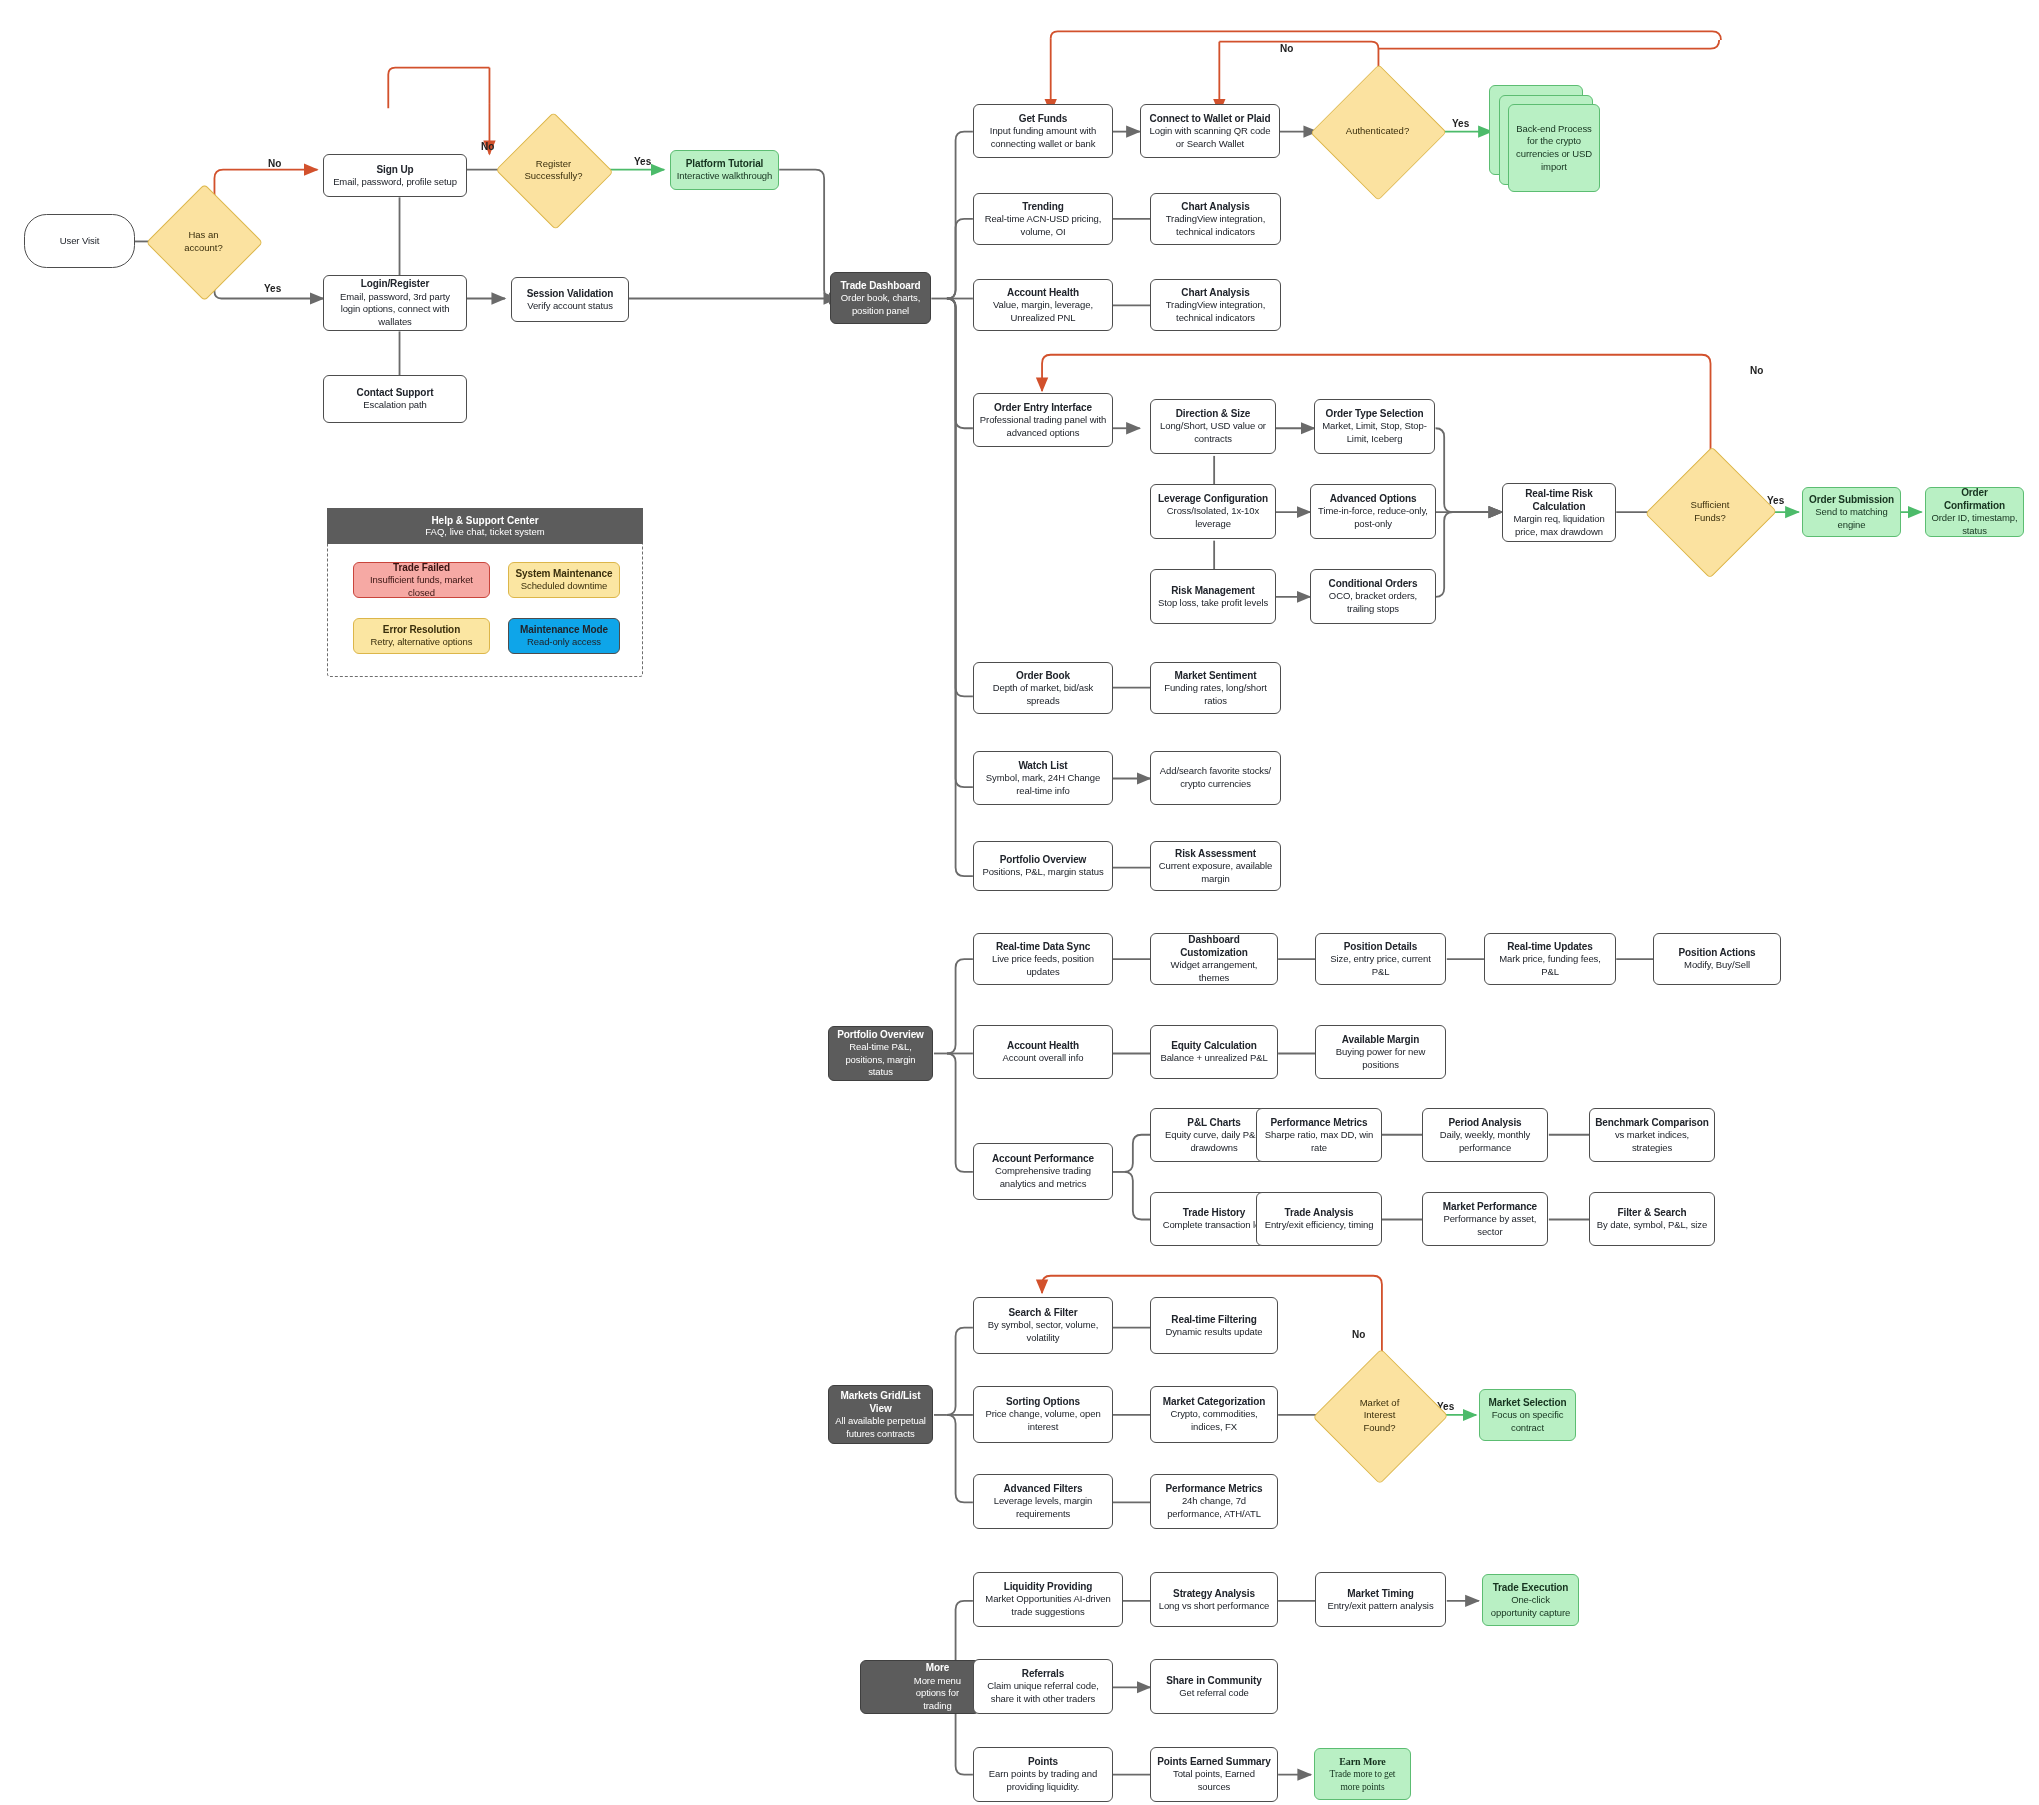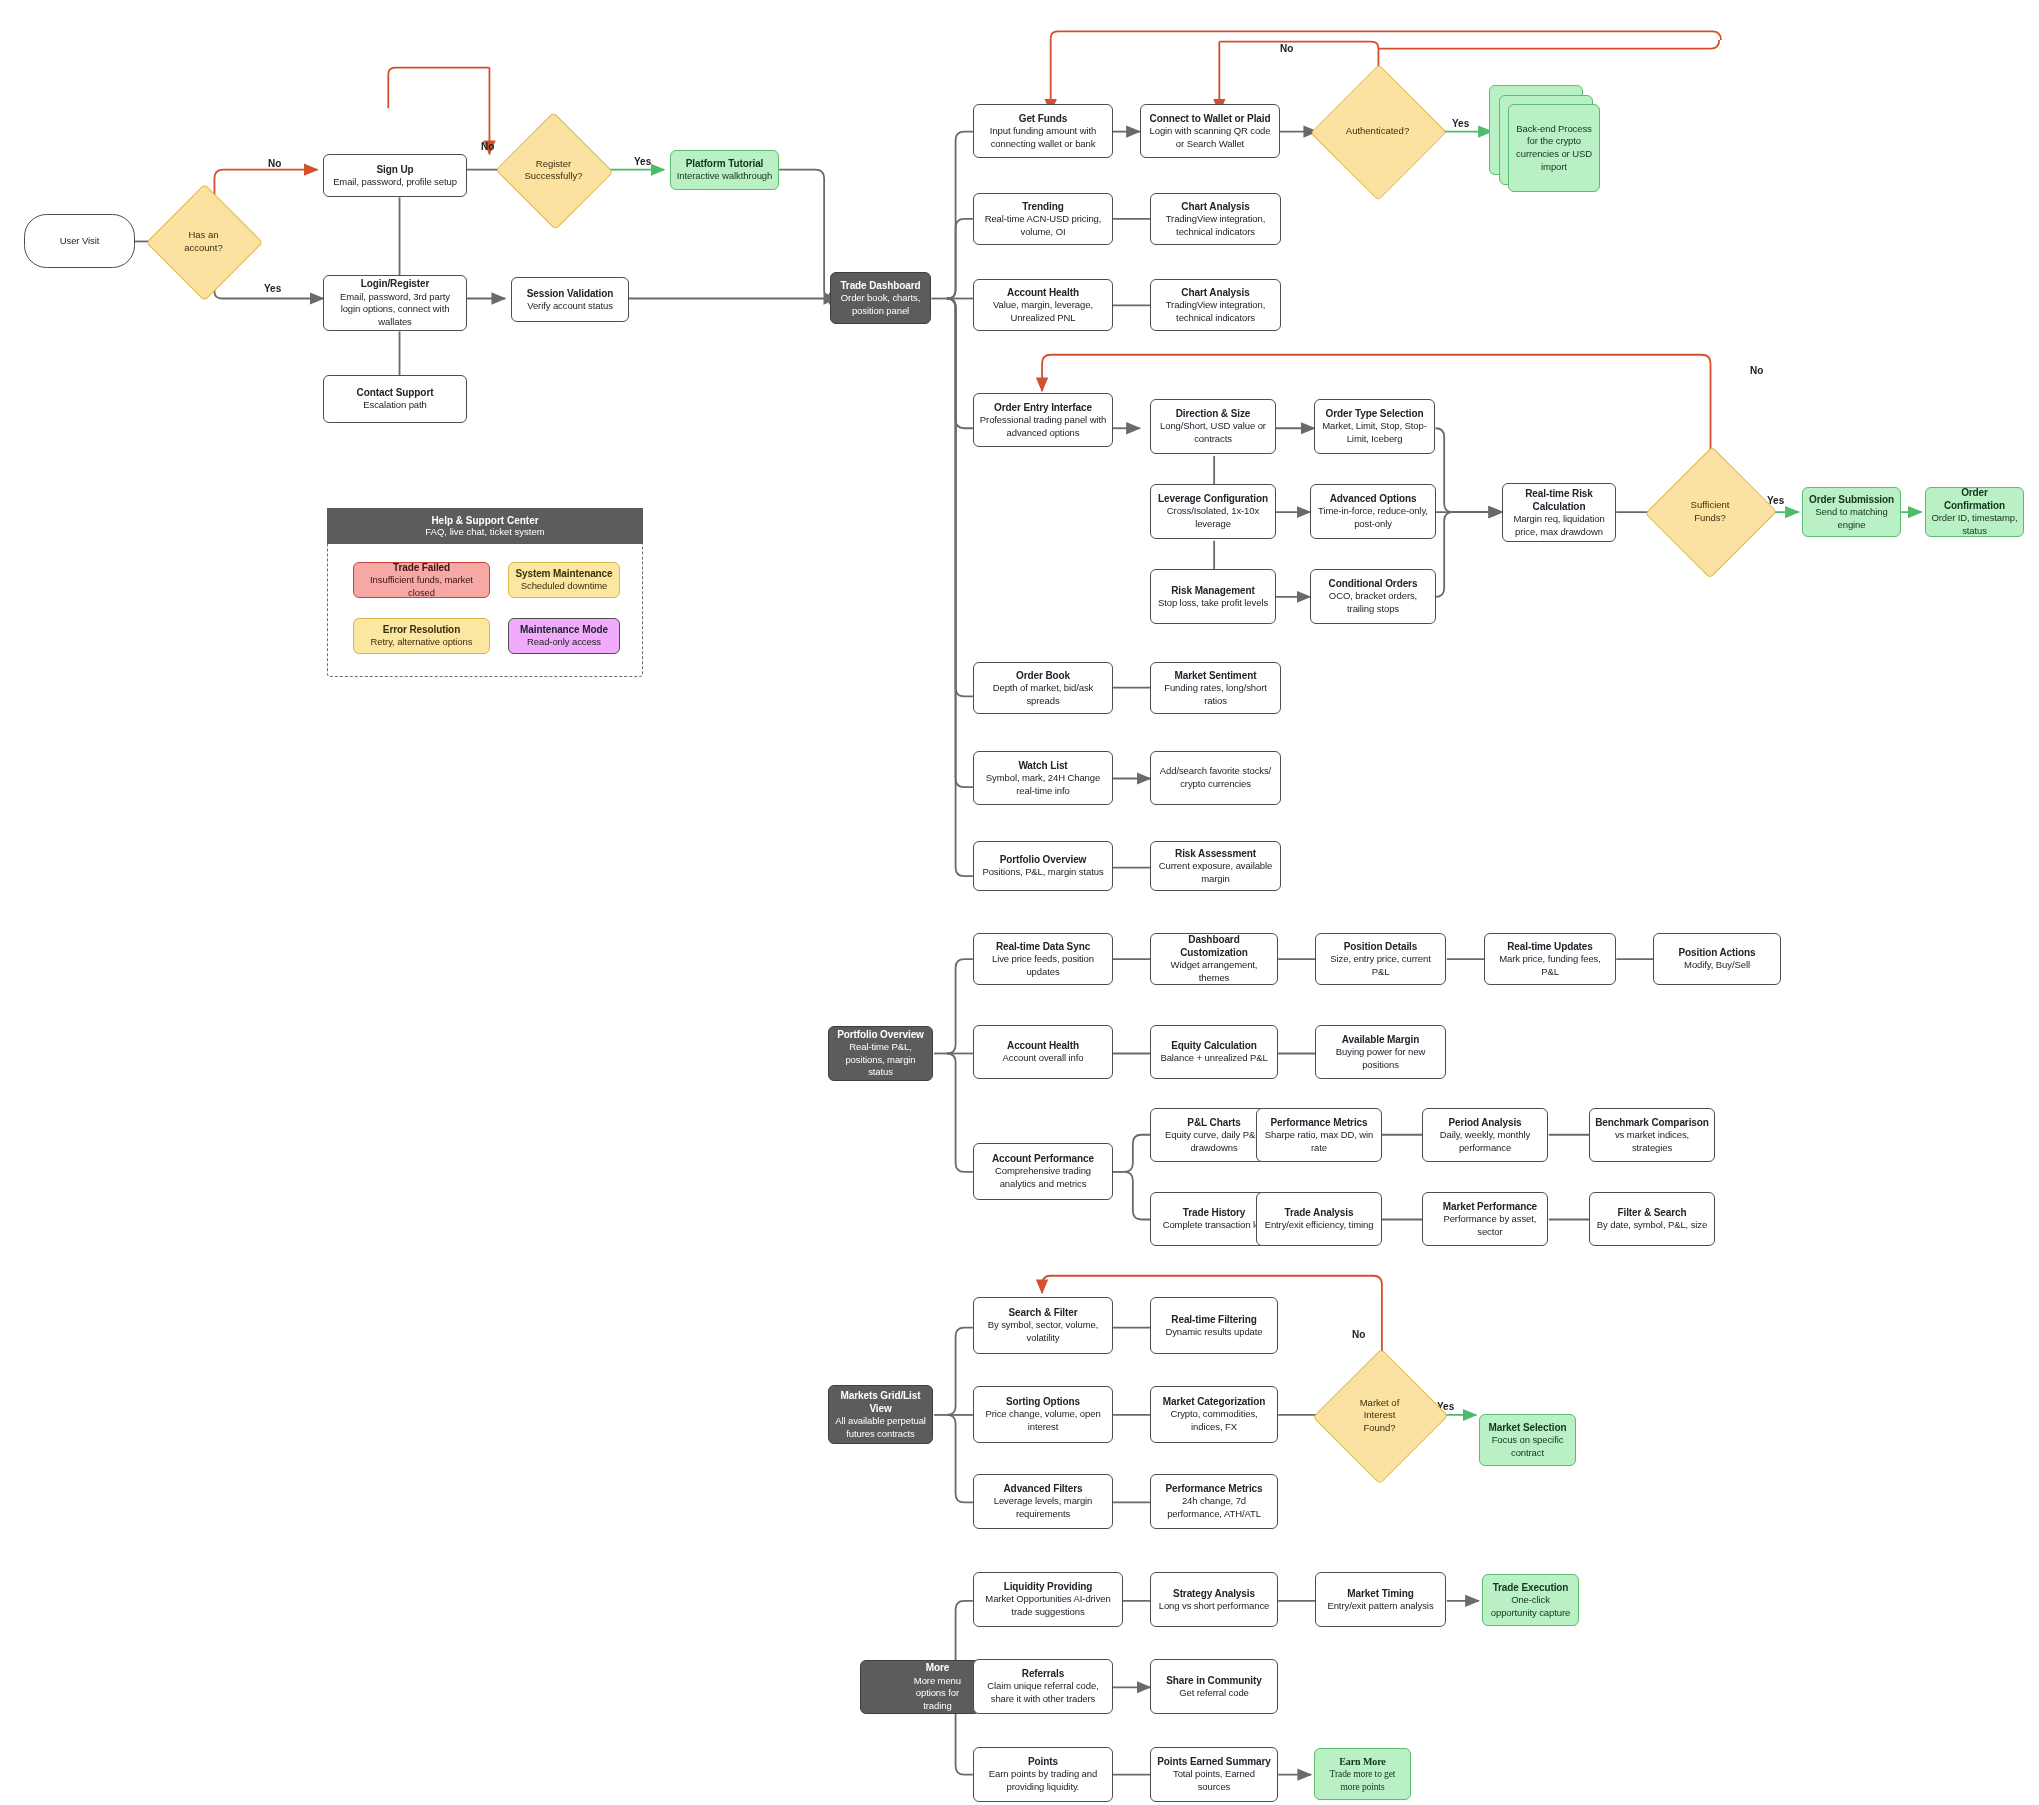"Maintenance Mode" .plain { background: #f0abfc -> #0ea5e9 }
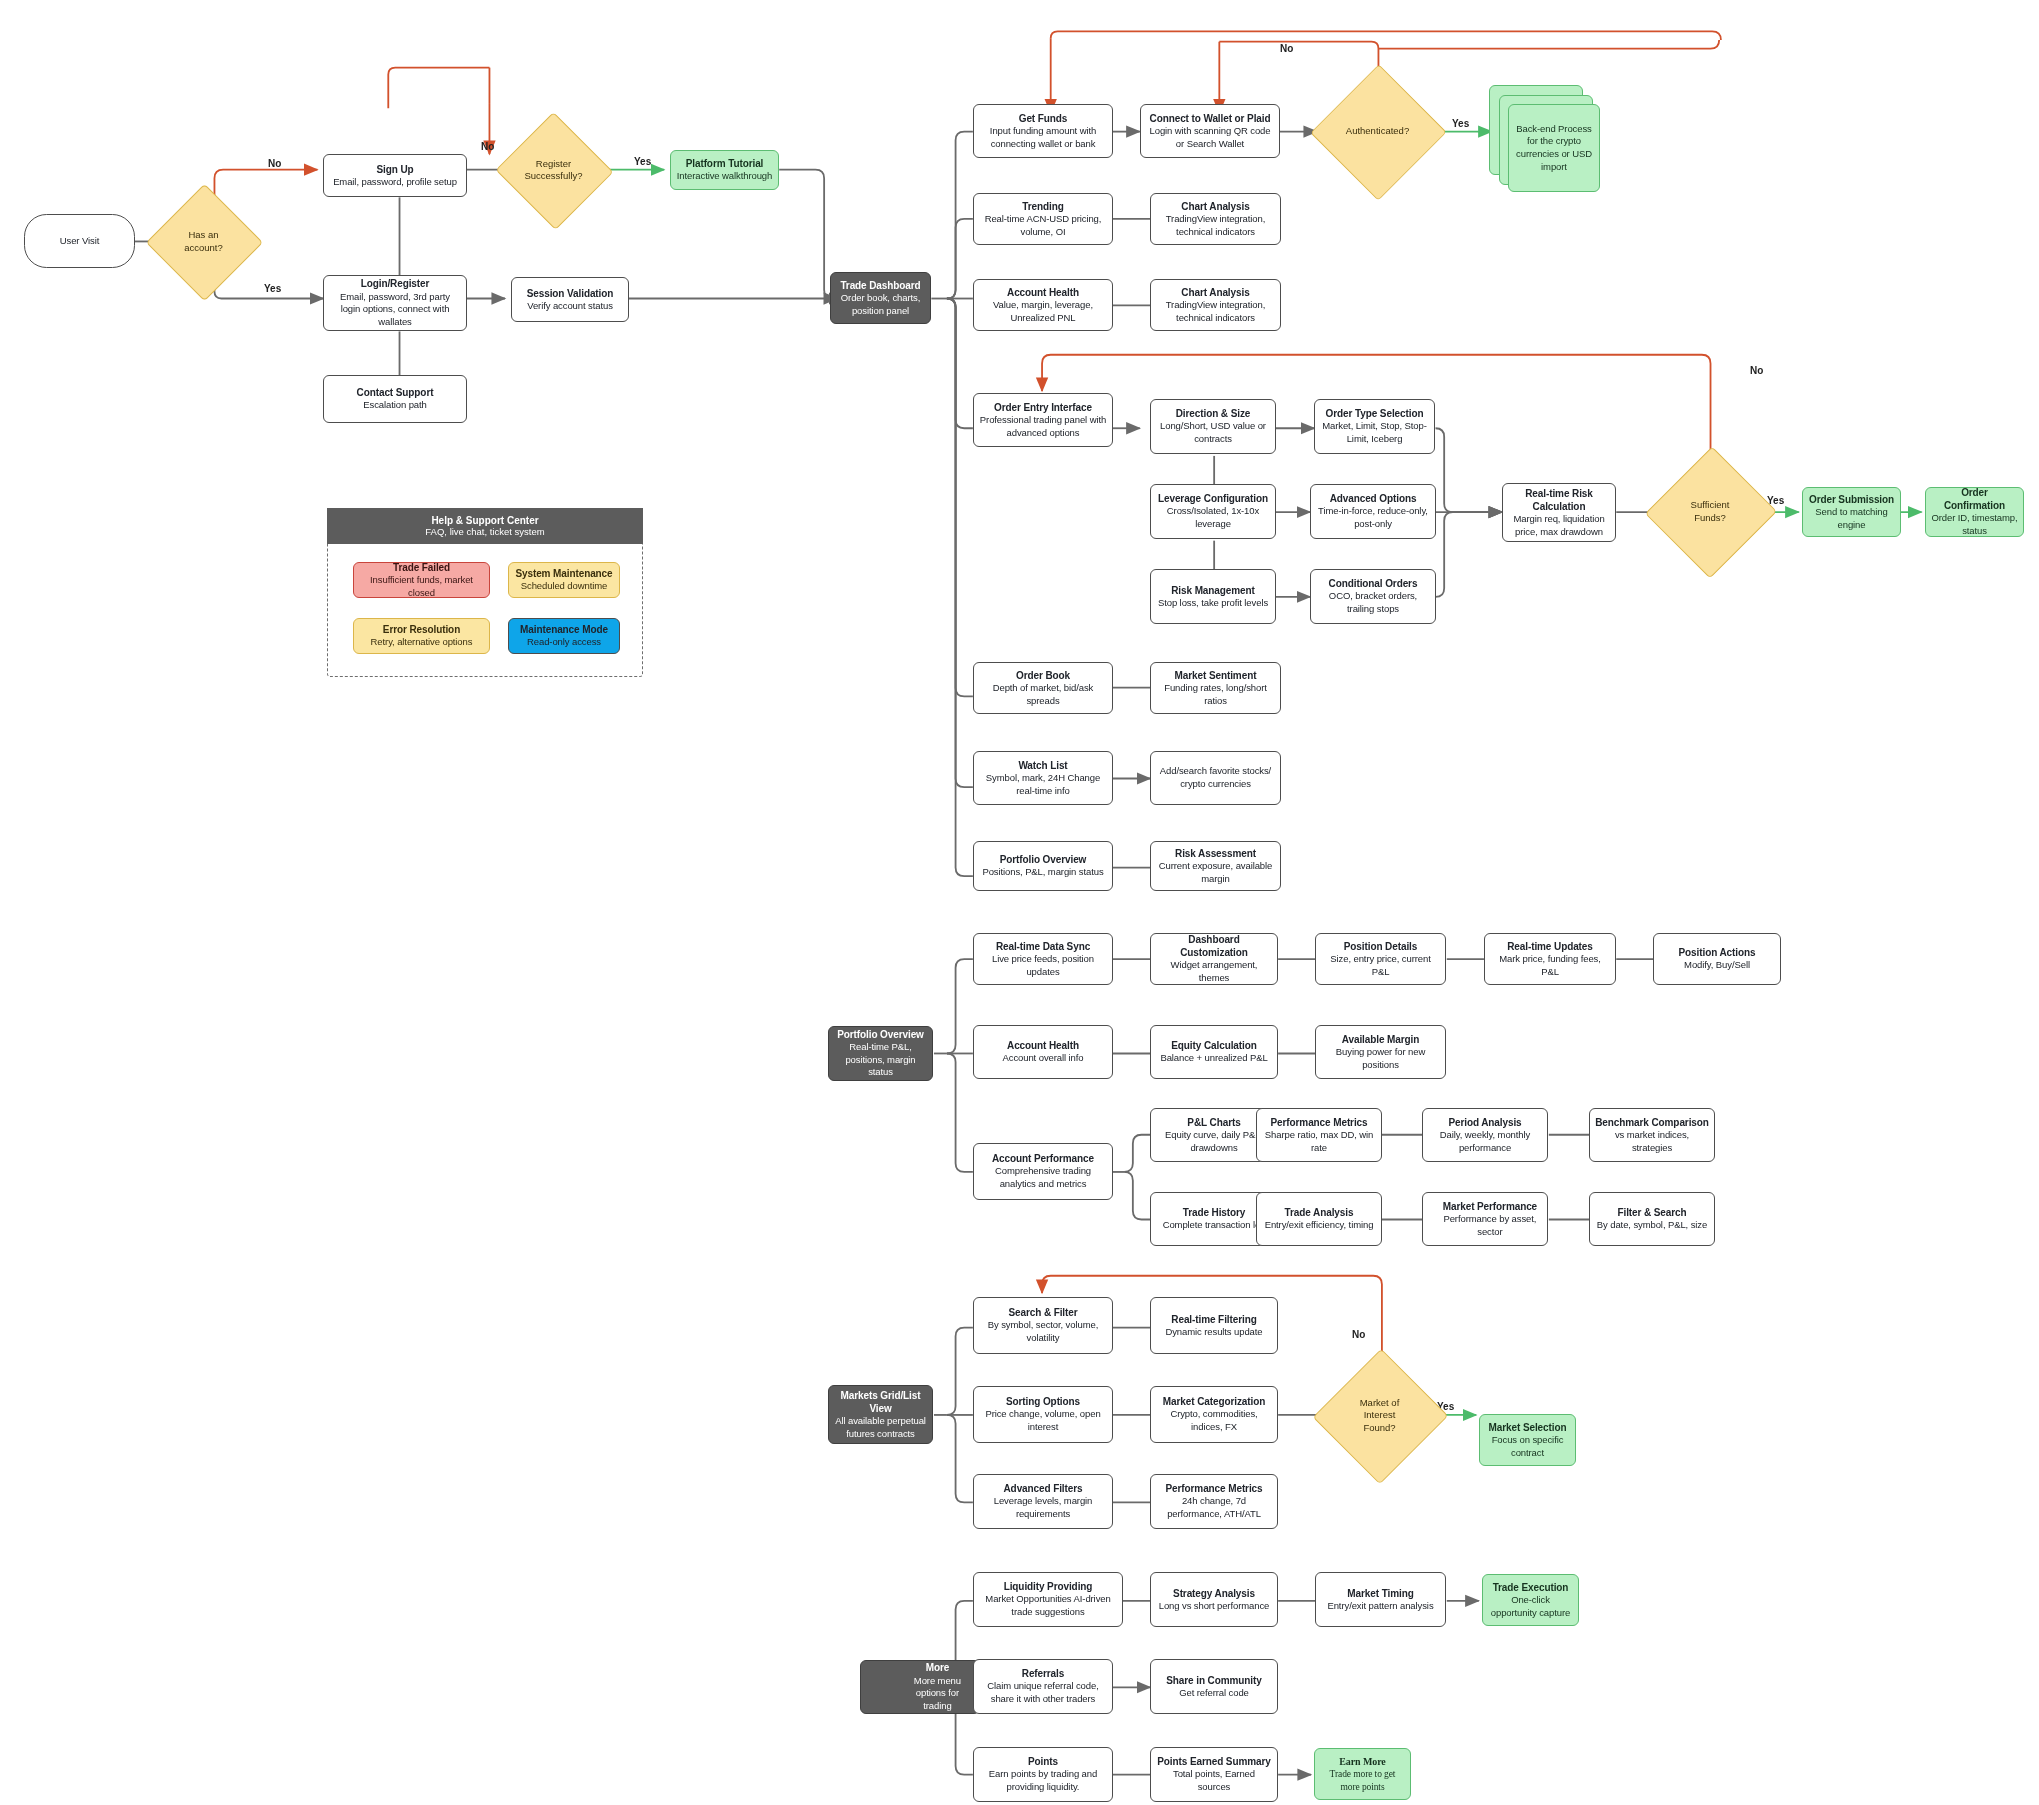"Market Selection" div.node { margin-top: 25px -> none }
